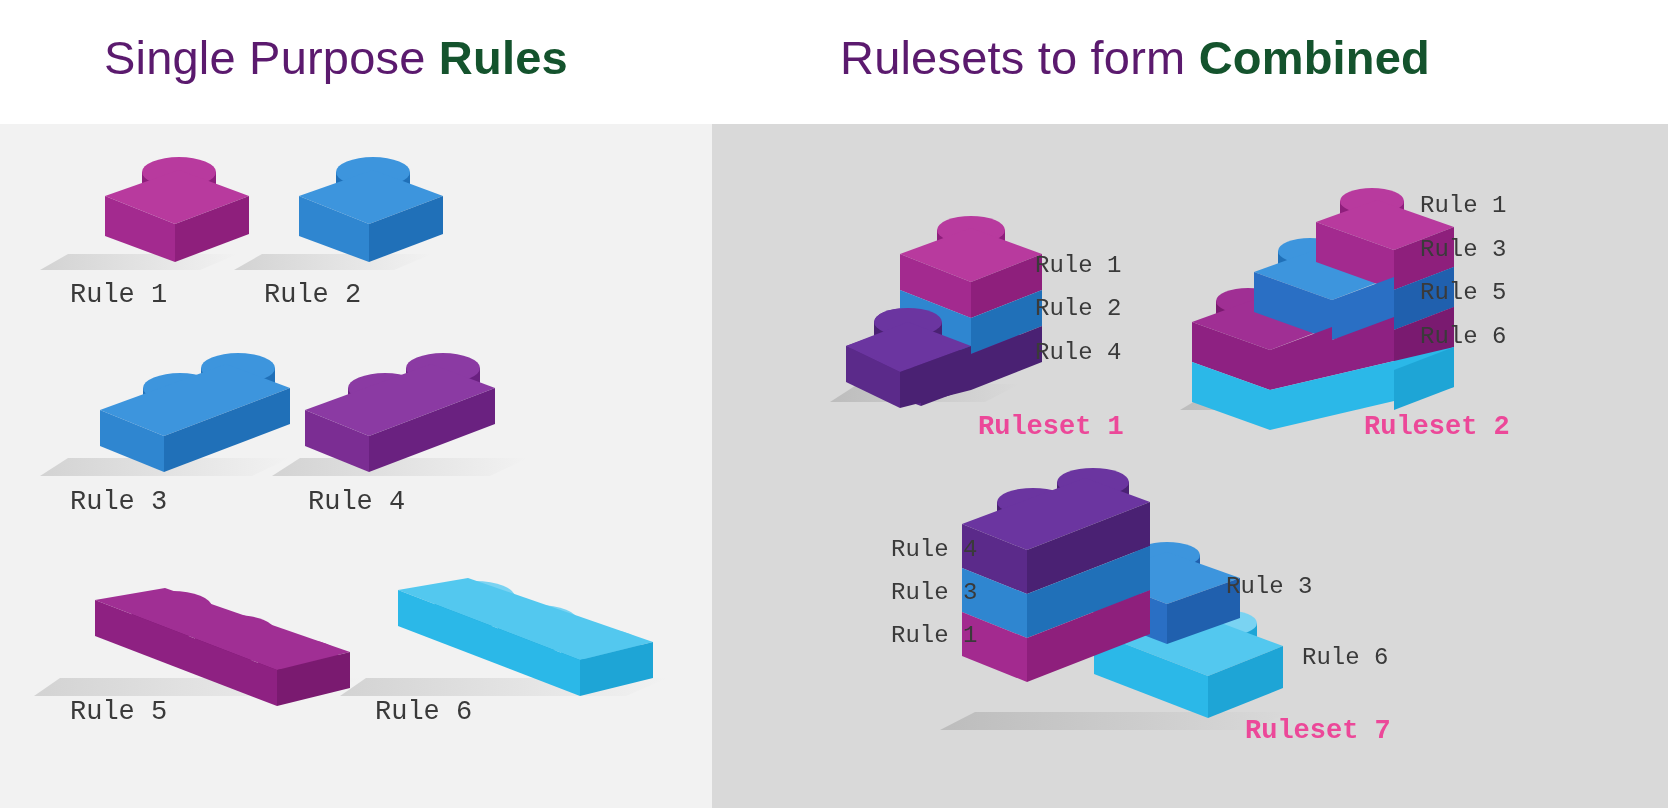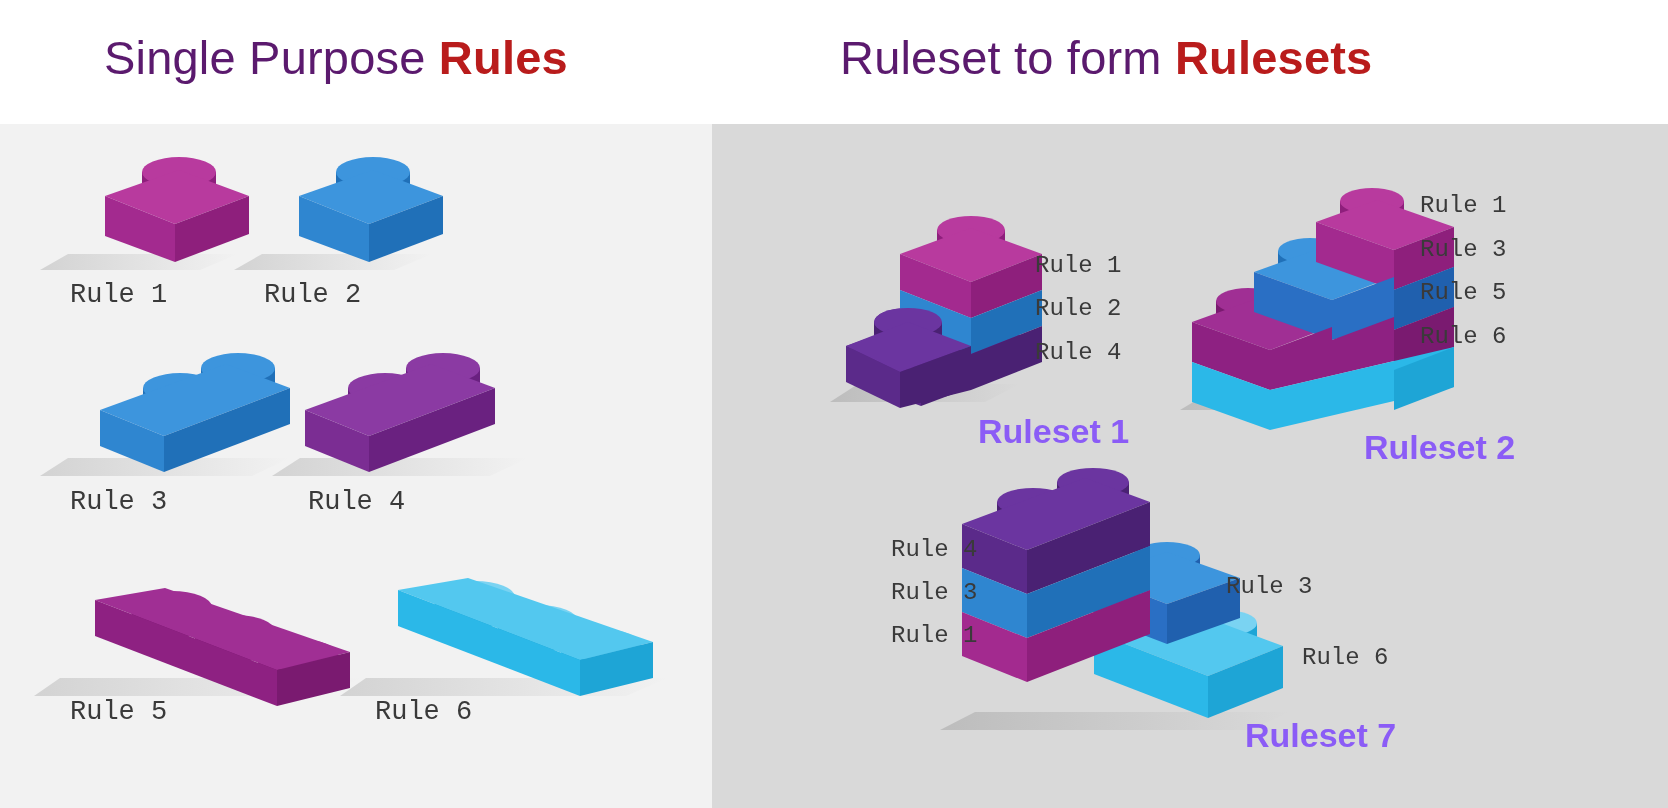"Rules" .title .b { color: #b91c1c -> #14532d }
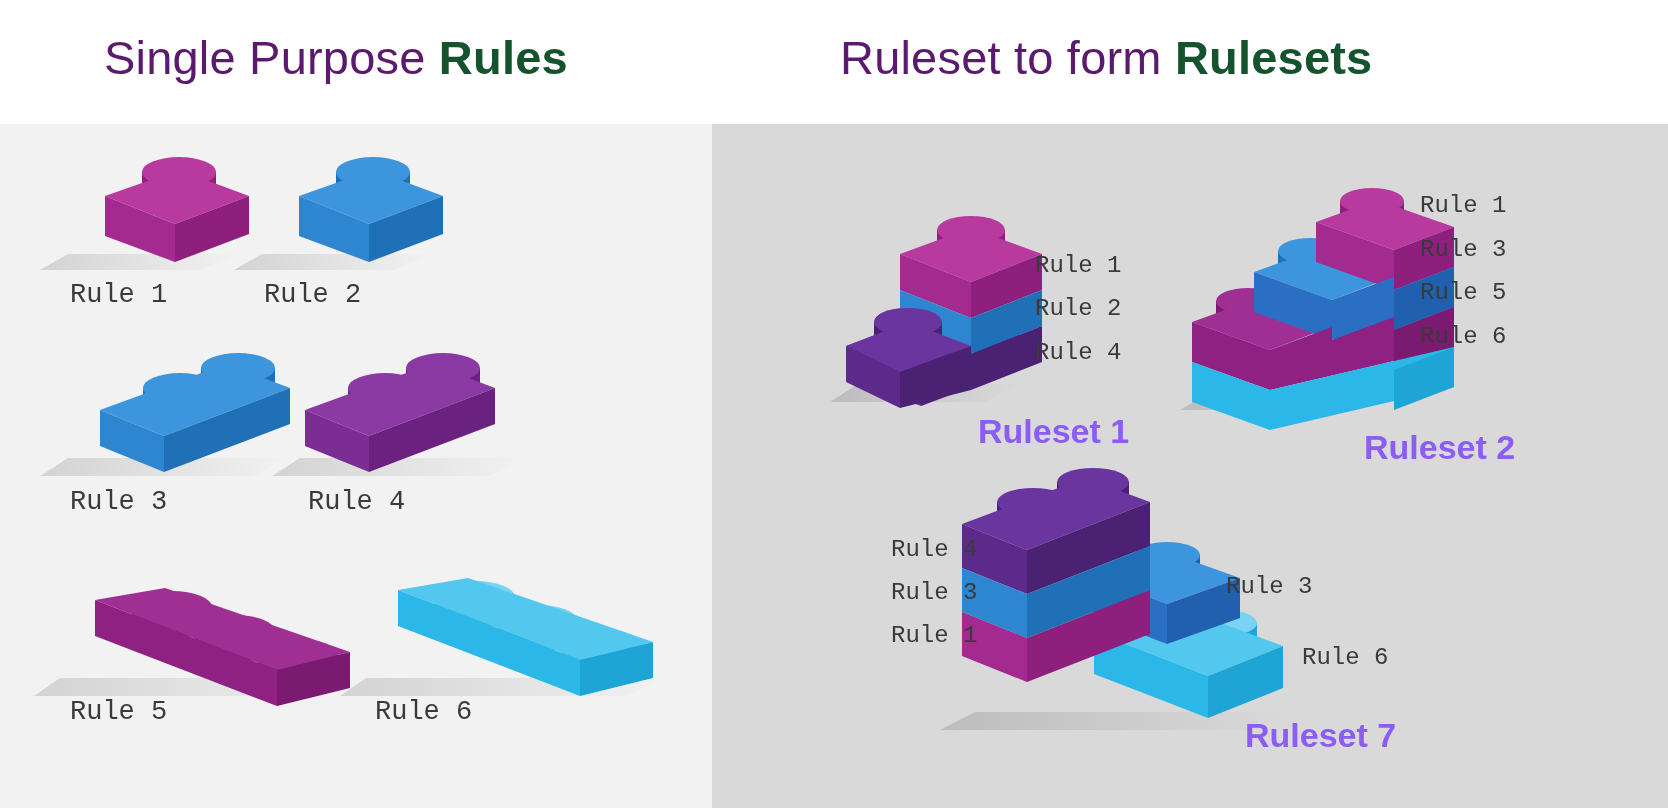"Ruleset to form" span { text: Ruleset -> Rulesets }
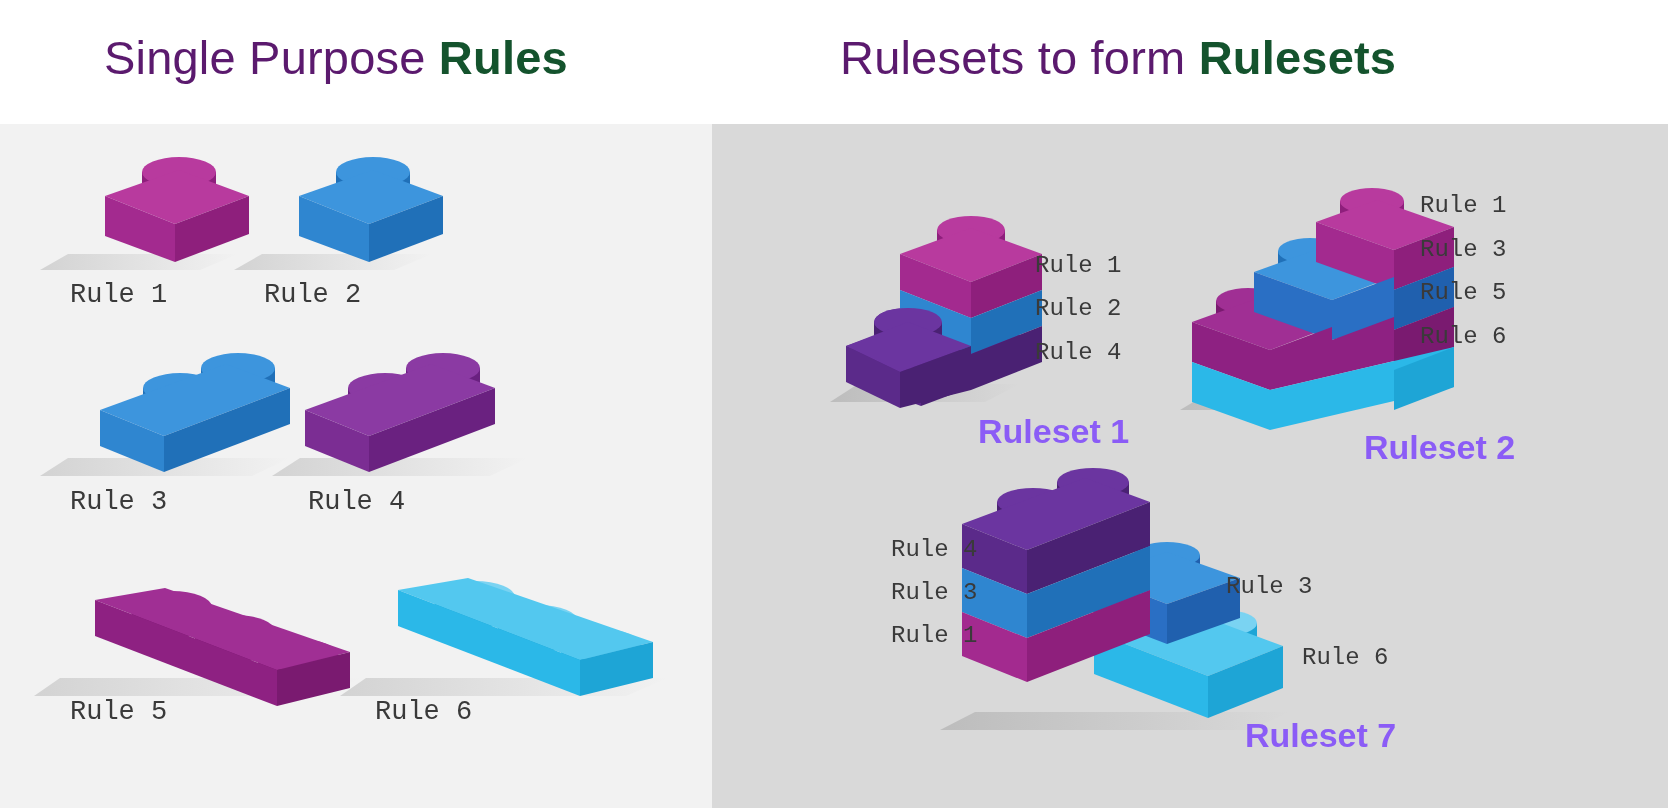"Rulesets" span.b { text: Rulesets -> Combined }
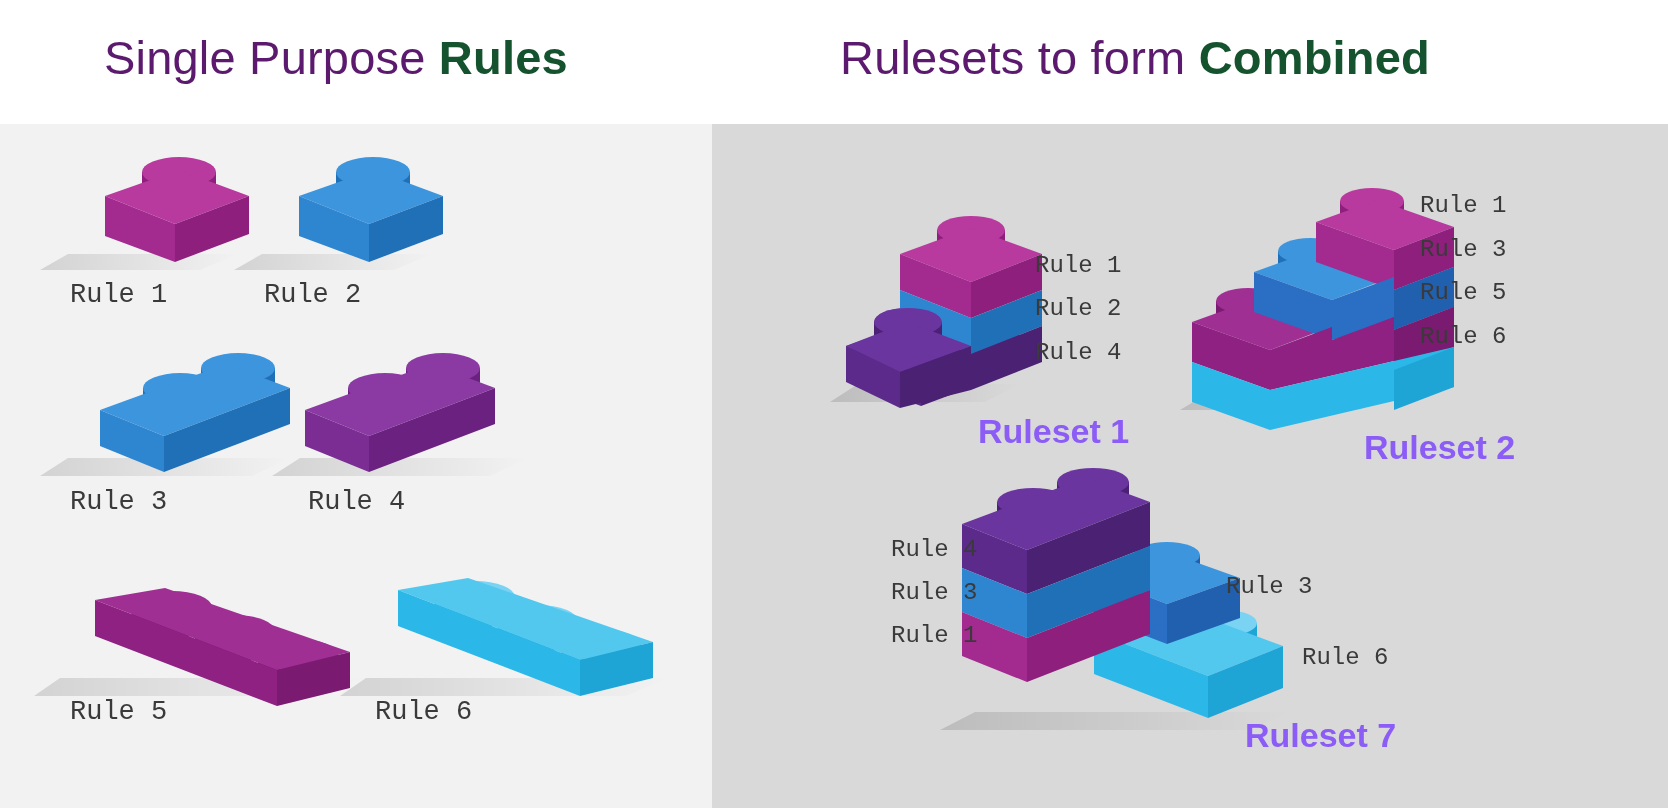"Ruleset 1" .cap { color: #8b5cf6 -> #ec4899; font-family: none -> Liberation Mono, monospace; font-size: 34px -> 27px }
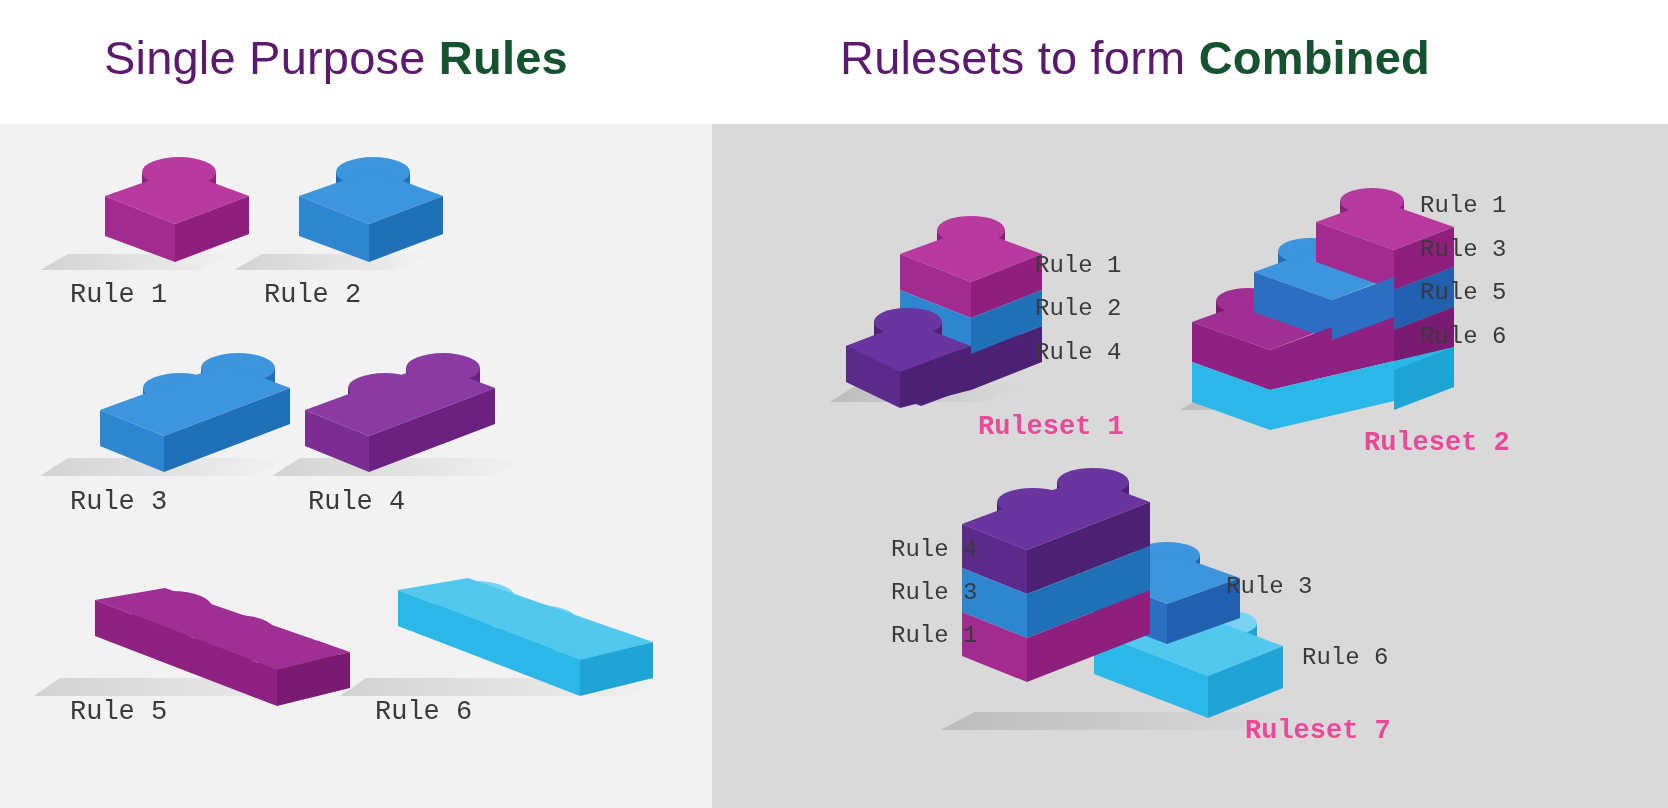"Ruleset 2" div.cap { margin-top: 16px -> none }
